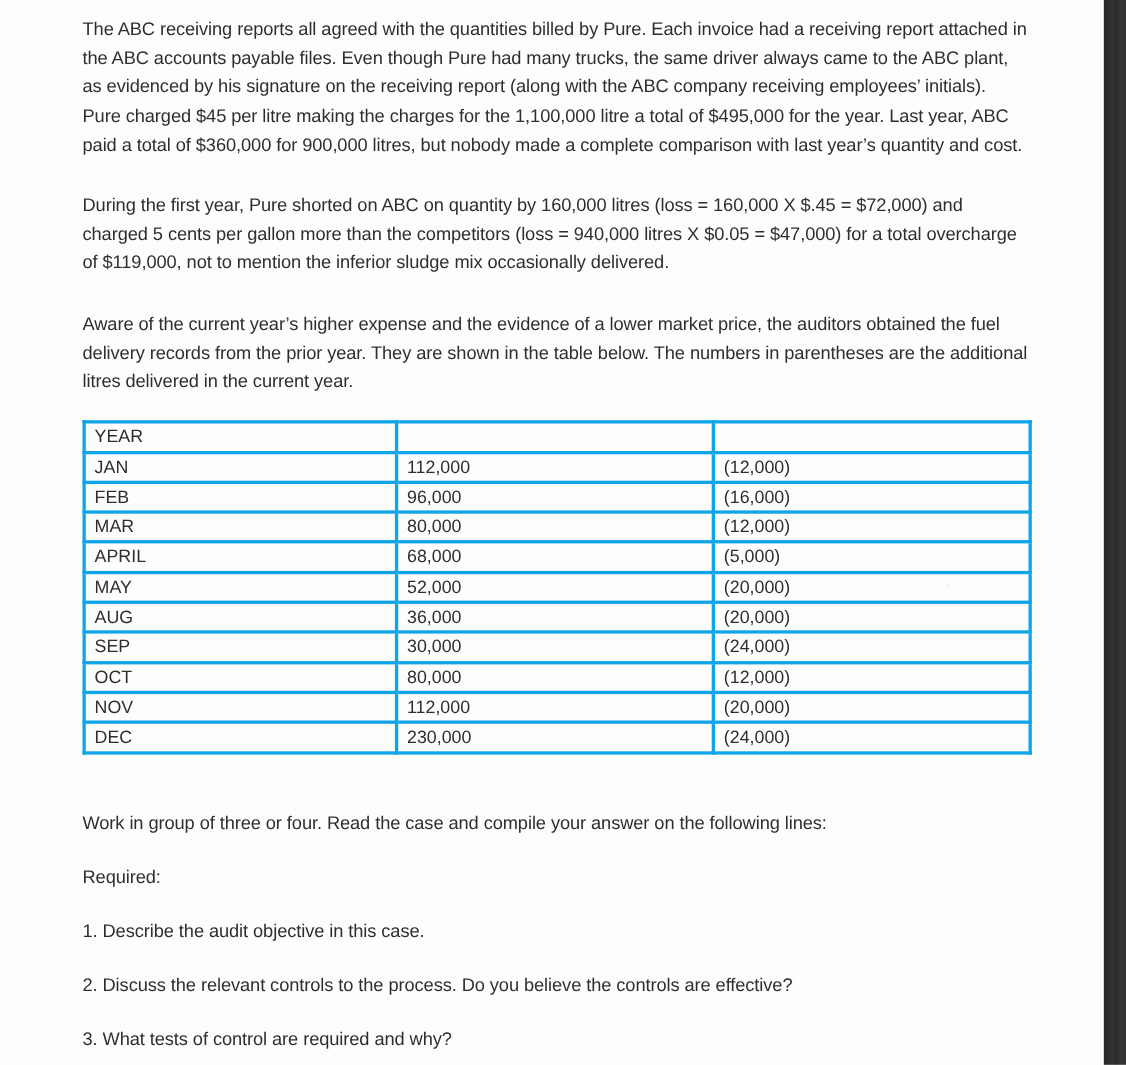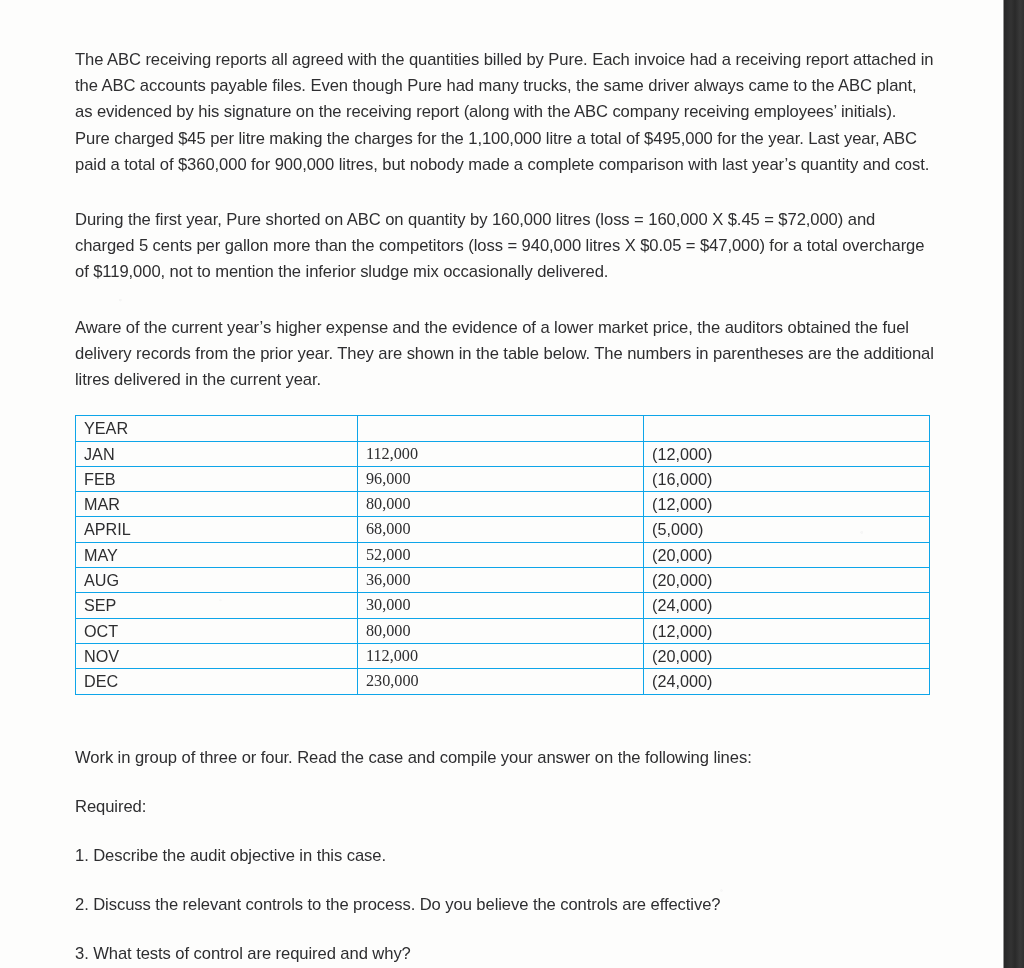"The ABC receiving reports all" #block-intro { margin-top: 33px -> none }
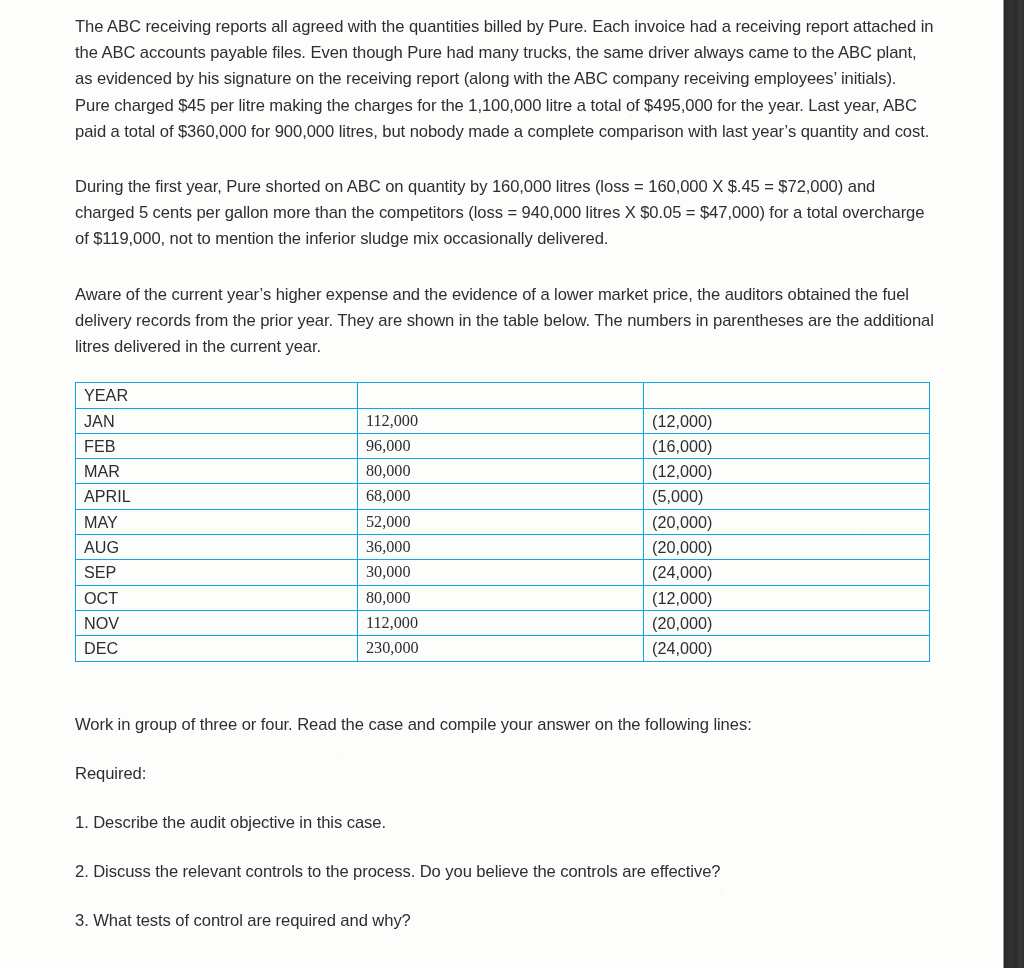"YEAR" table.delivery td { border: 1px solid #0ea5e9 -> 3px solid #0ea5e9 }
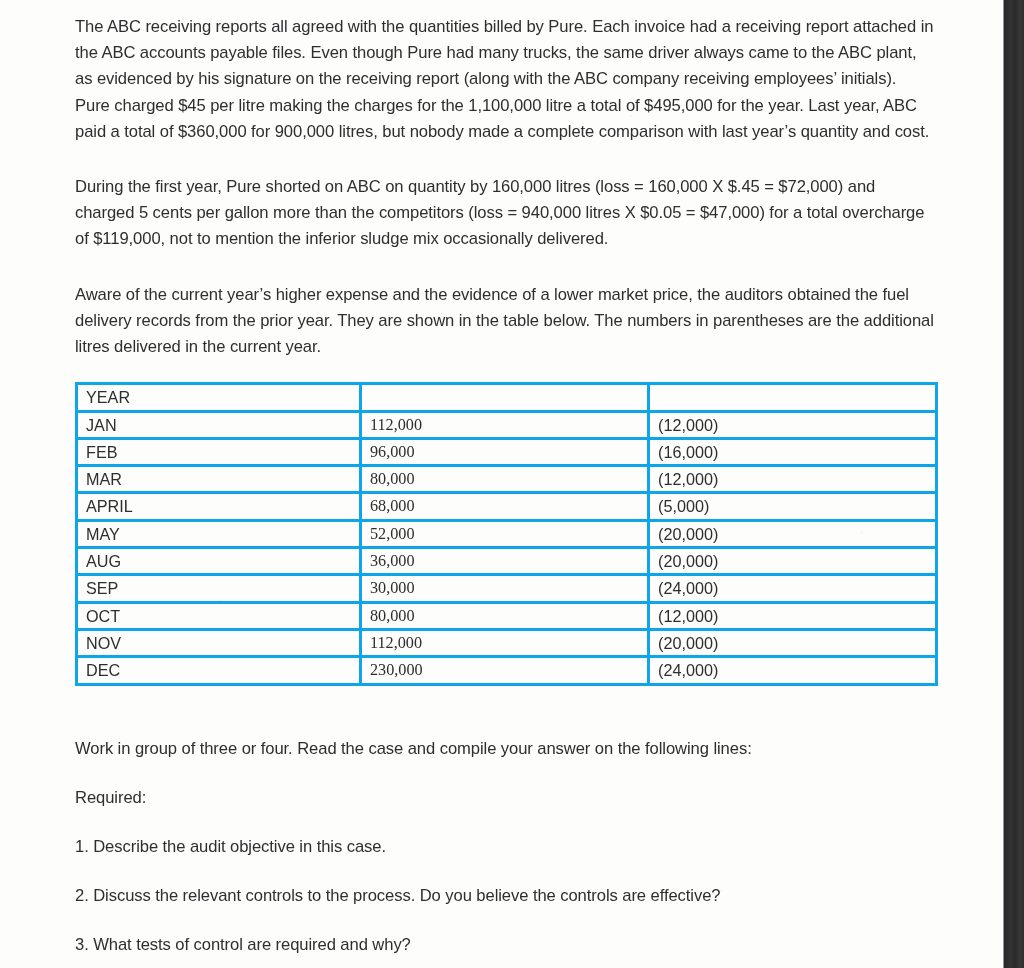"112,000" td.col-prior { font-family: Liberation Serif, serif -> none }
